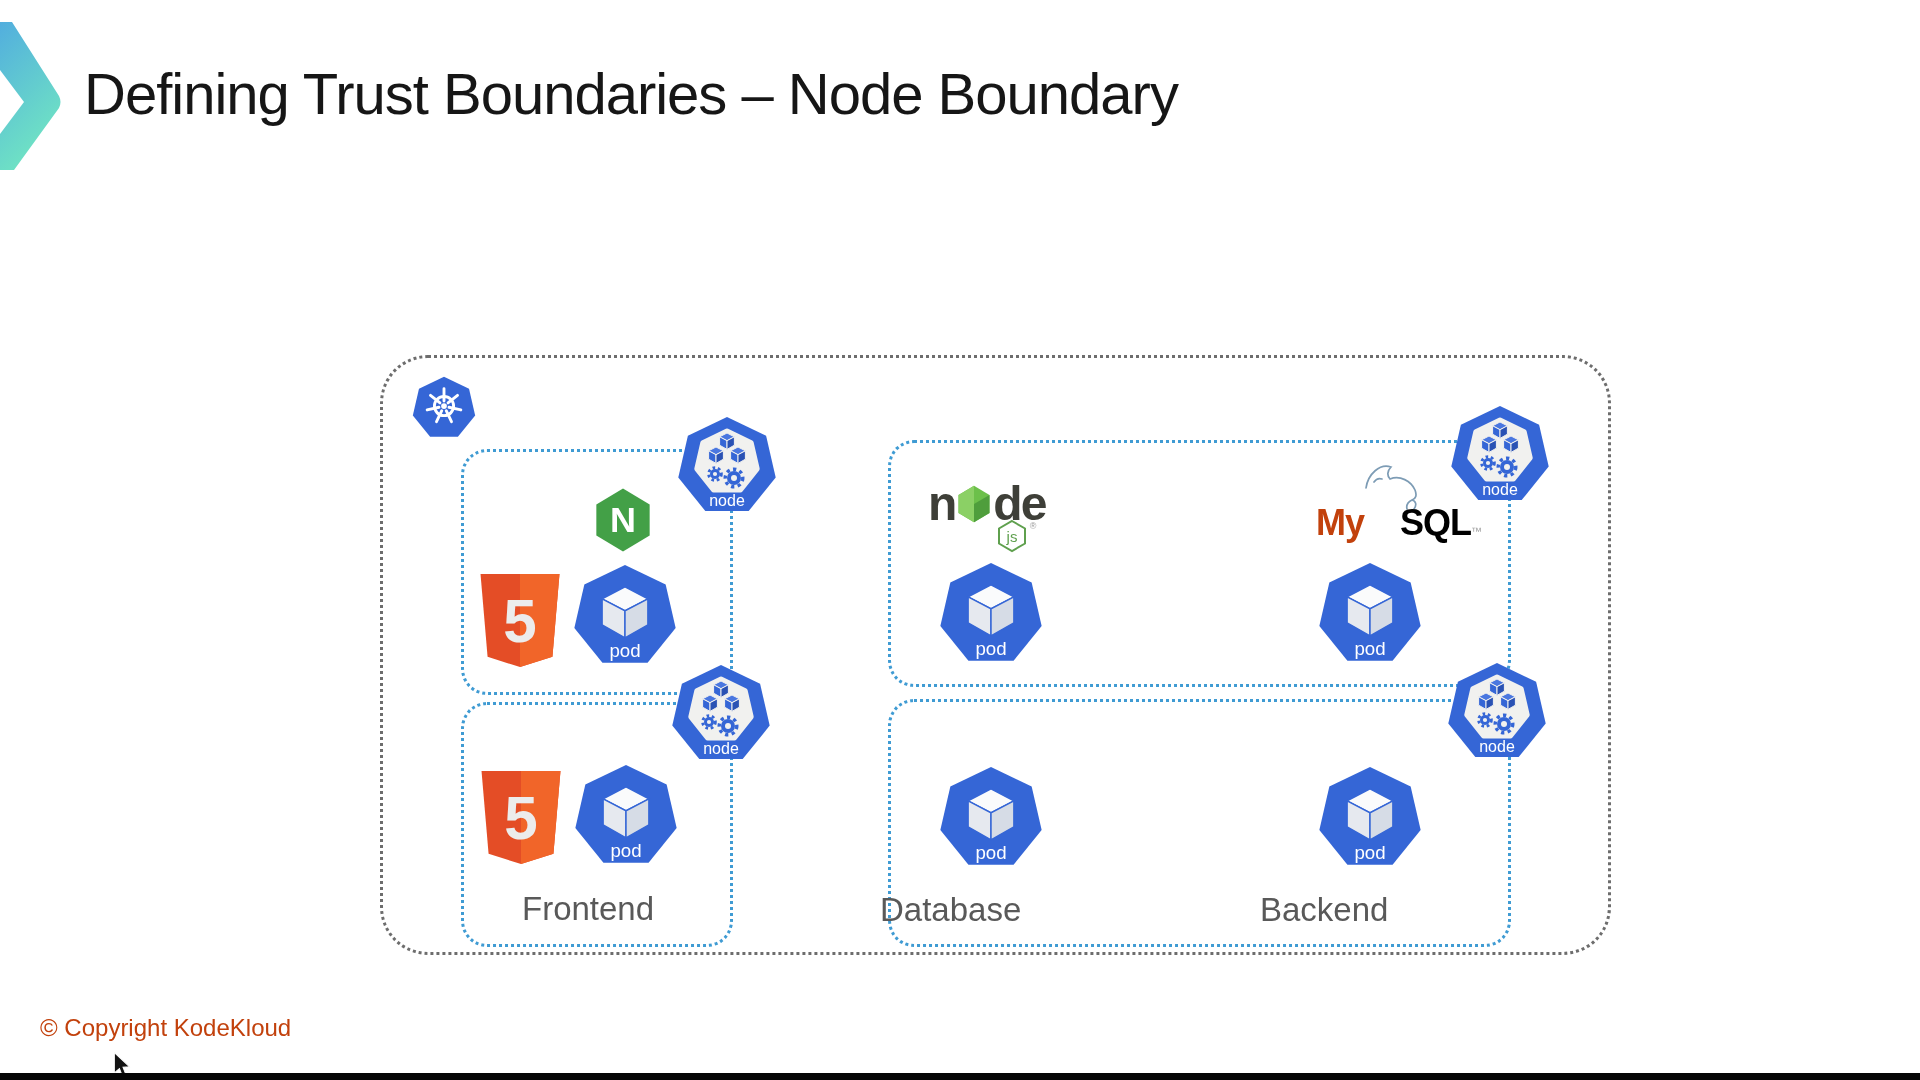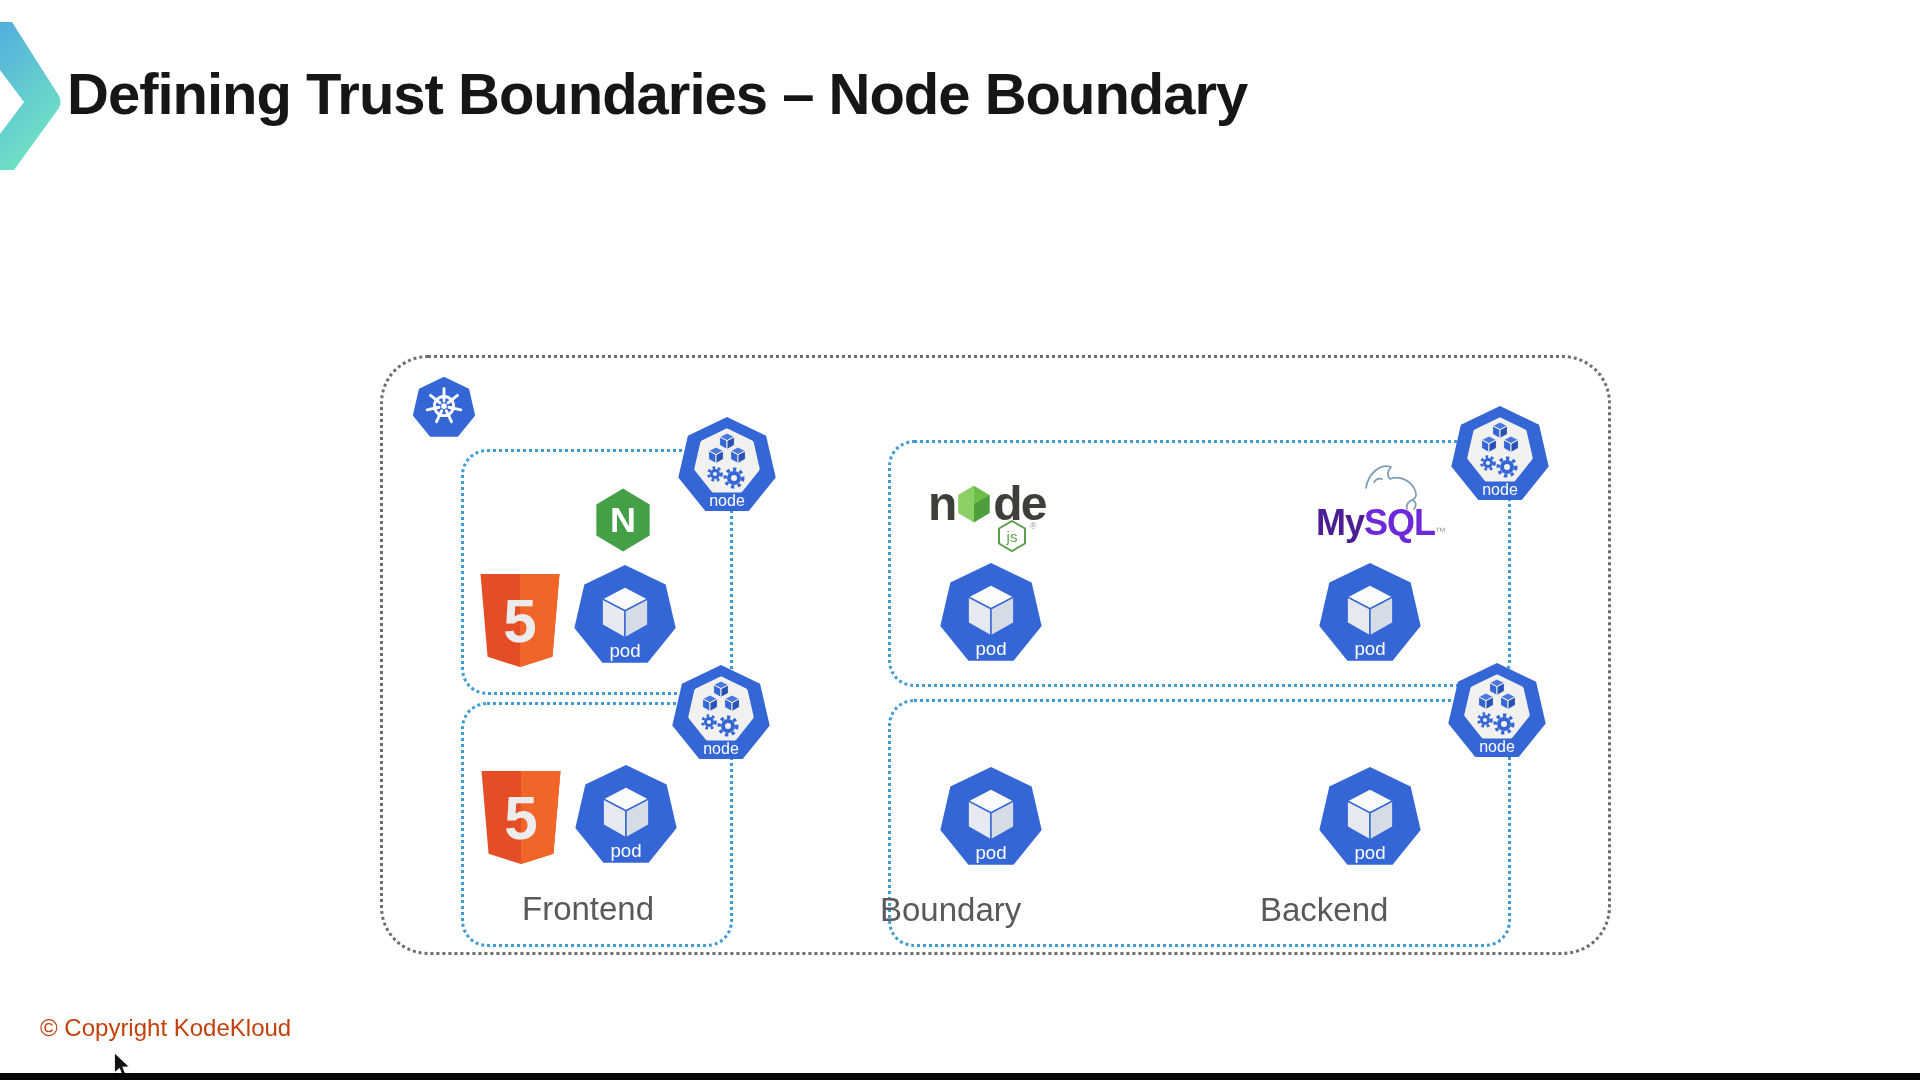"Defining Trust Boundaries – Node" .page-title { font-weight: 700 -> 400; left: 67px -> 84px }
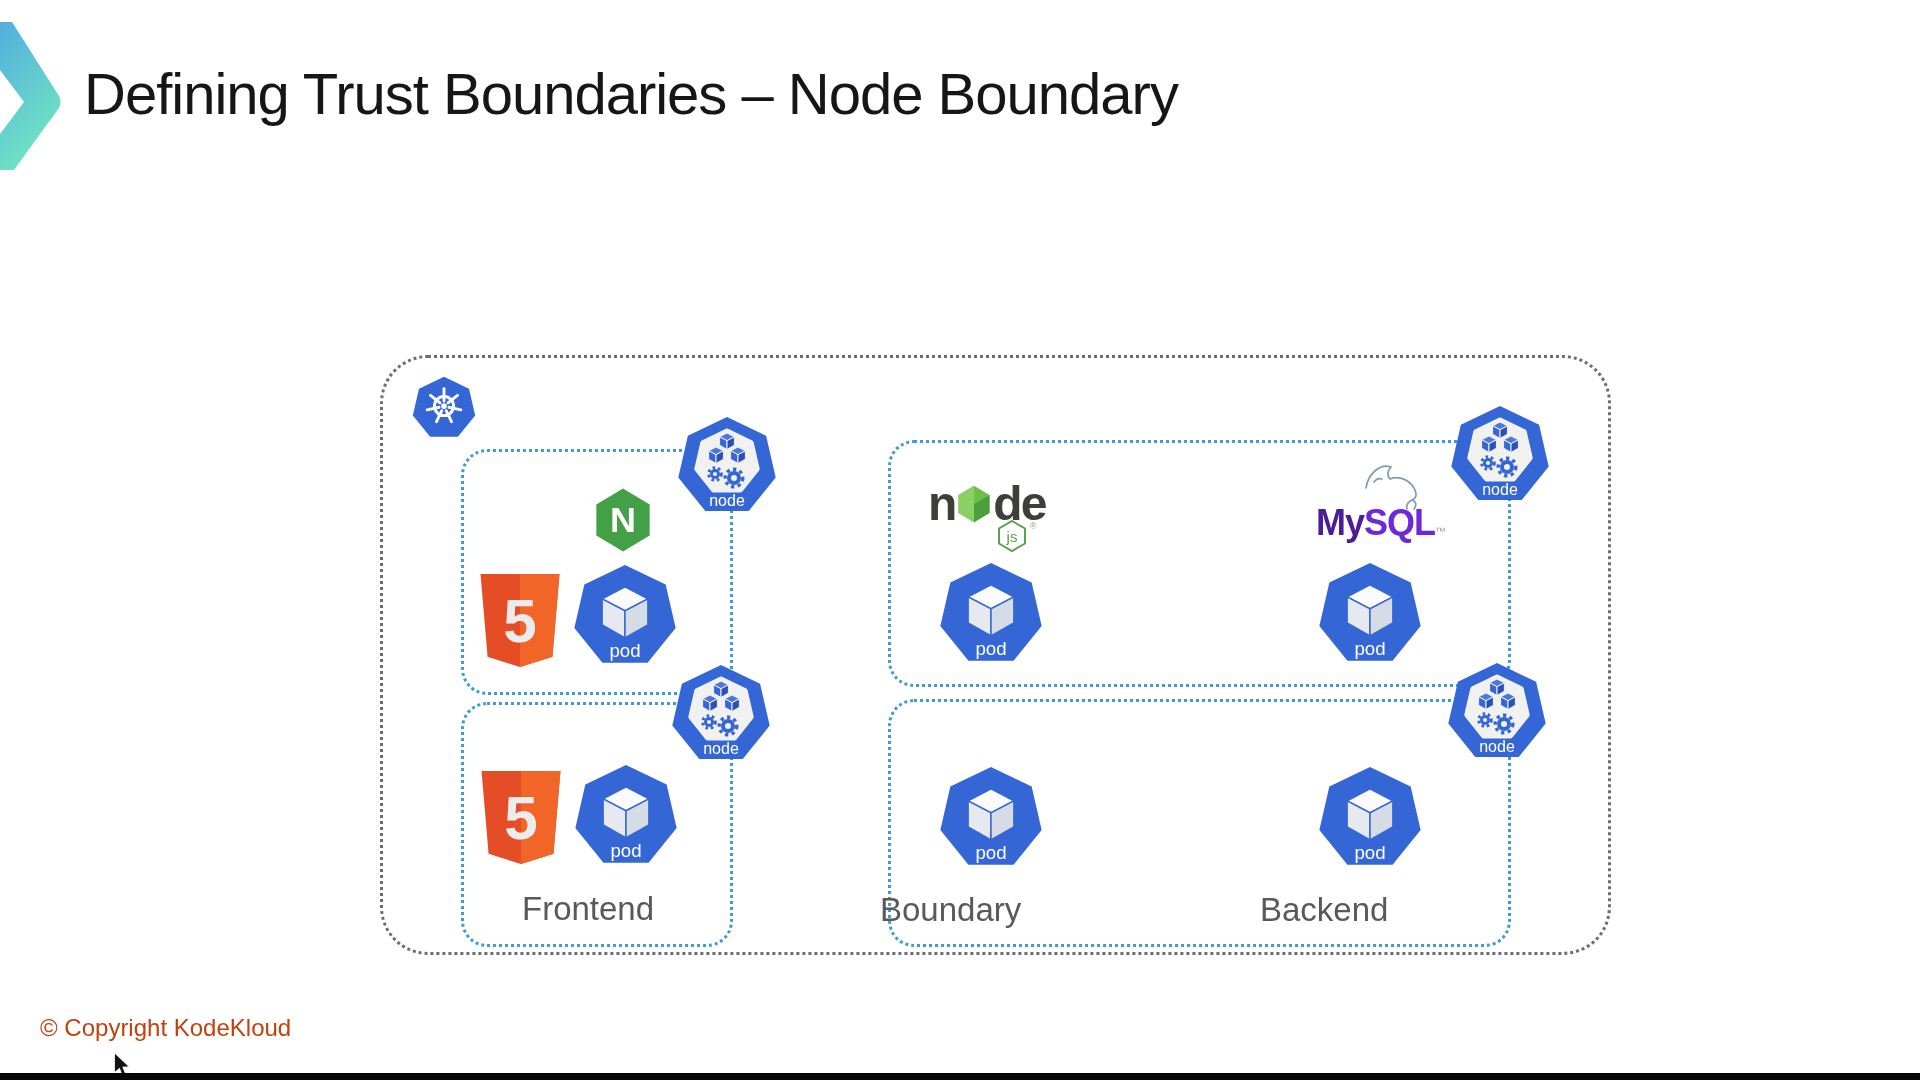"My" .mysql-my { color: #4c1d95 -> #c2410c }
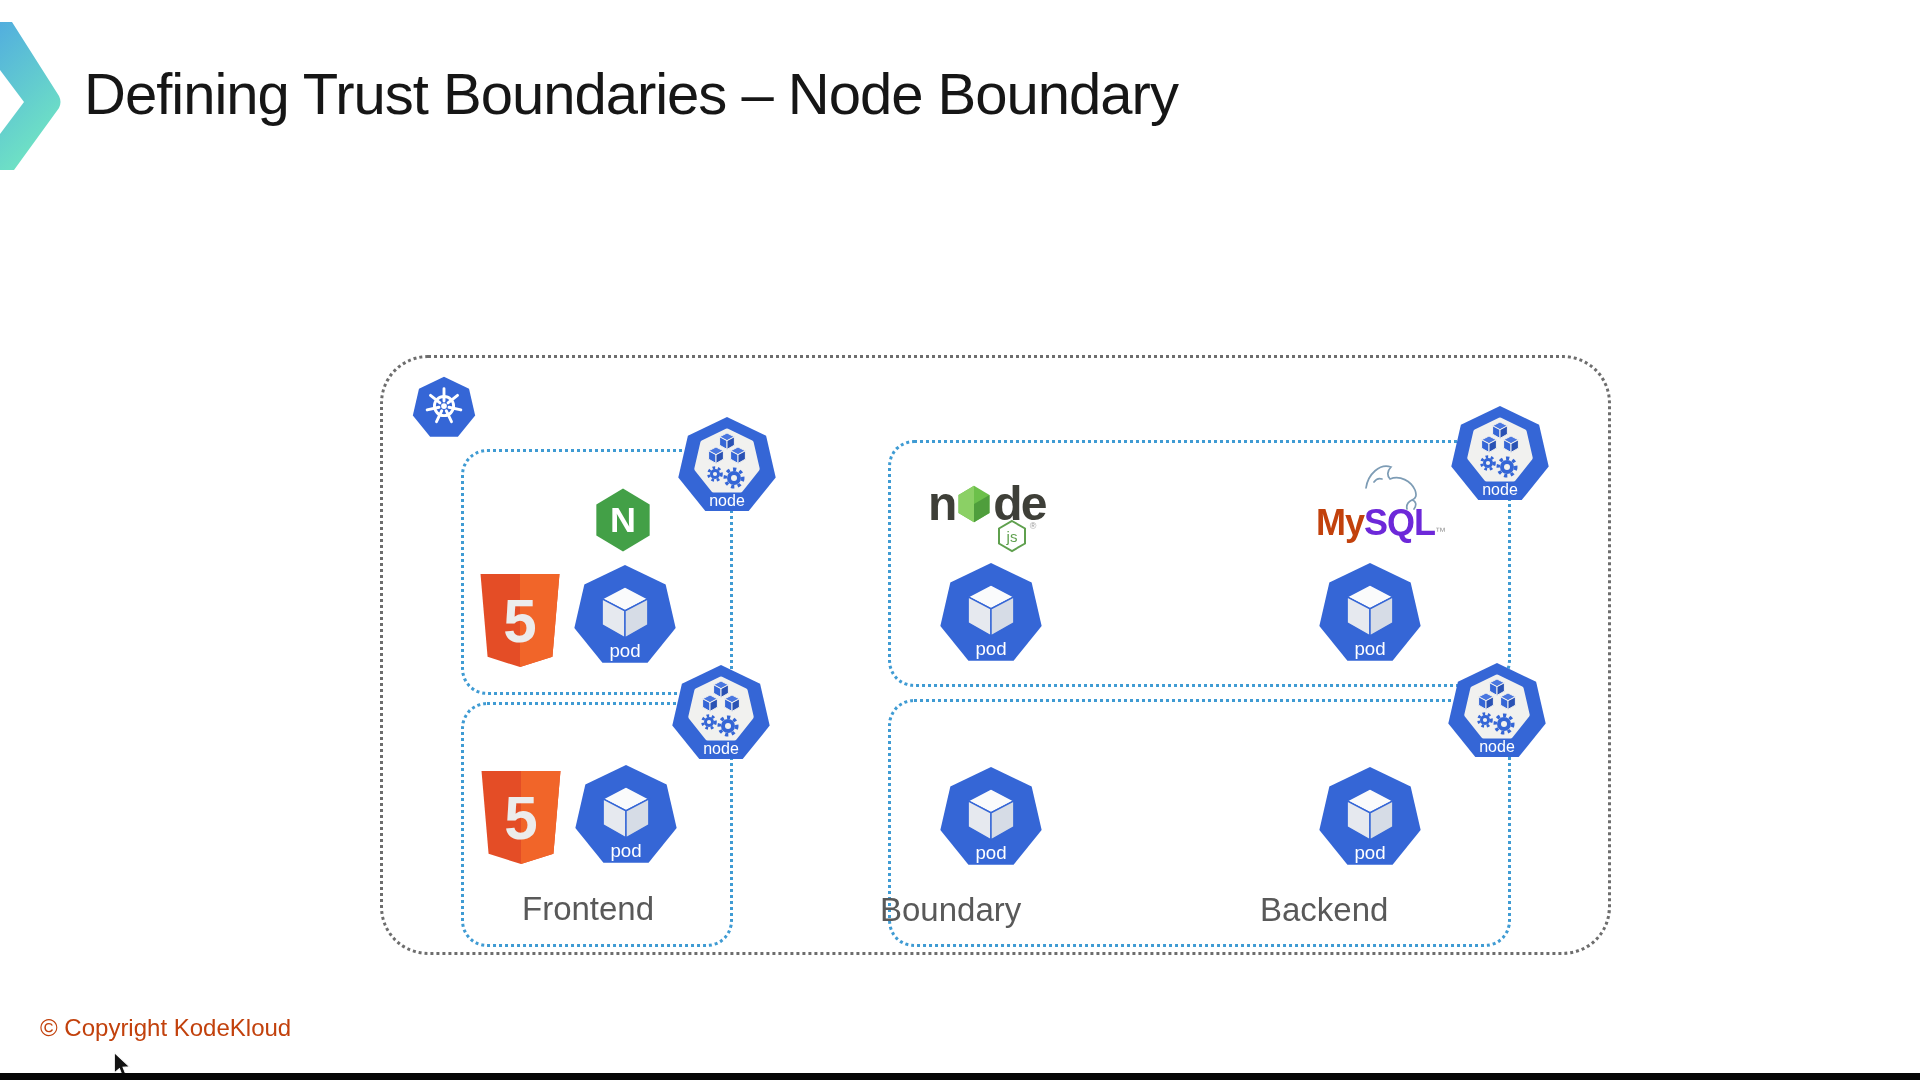"SQL" .mysql-sql { color: #6d28d9 -> #000000; margin-left: none -> 36px }
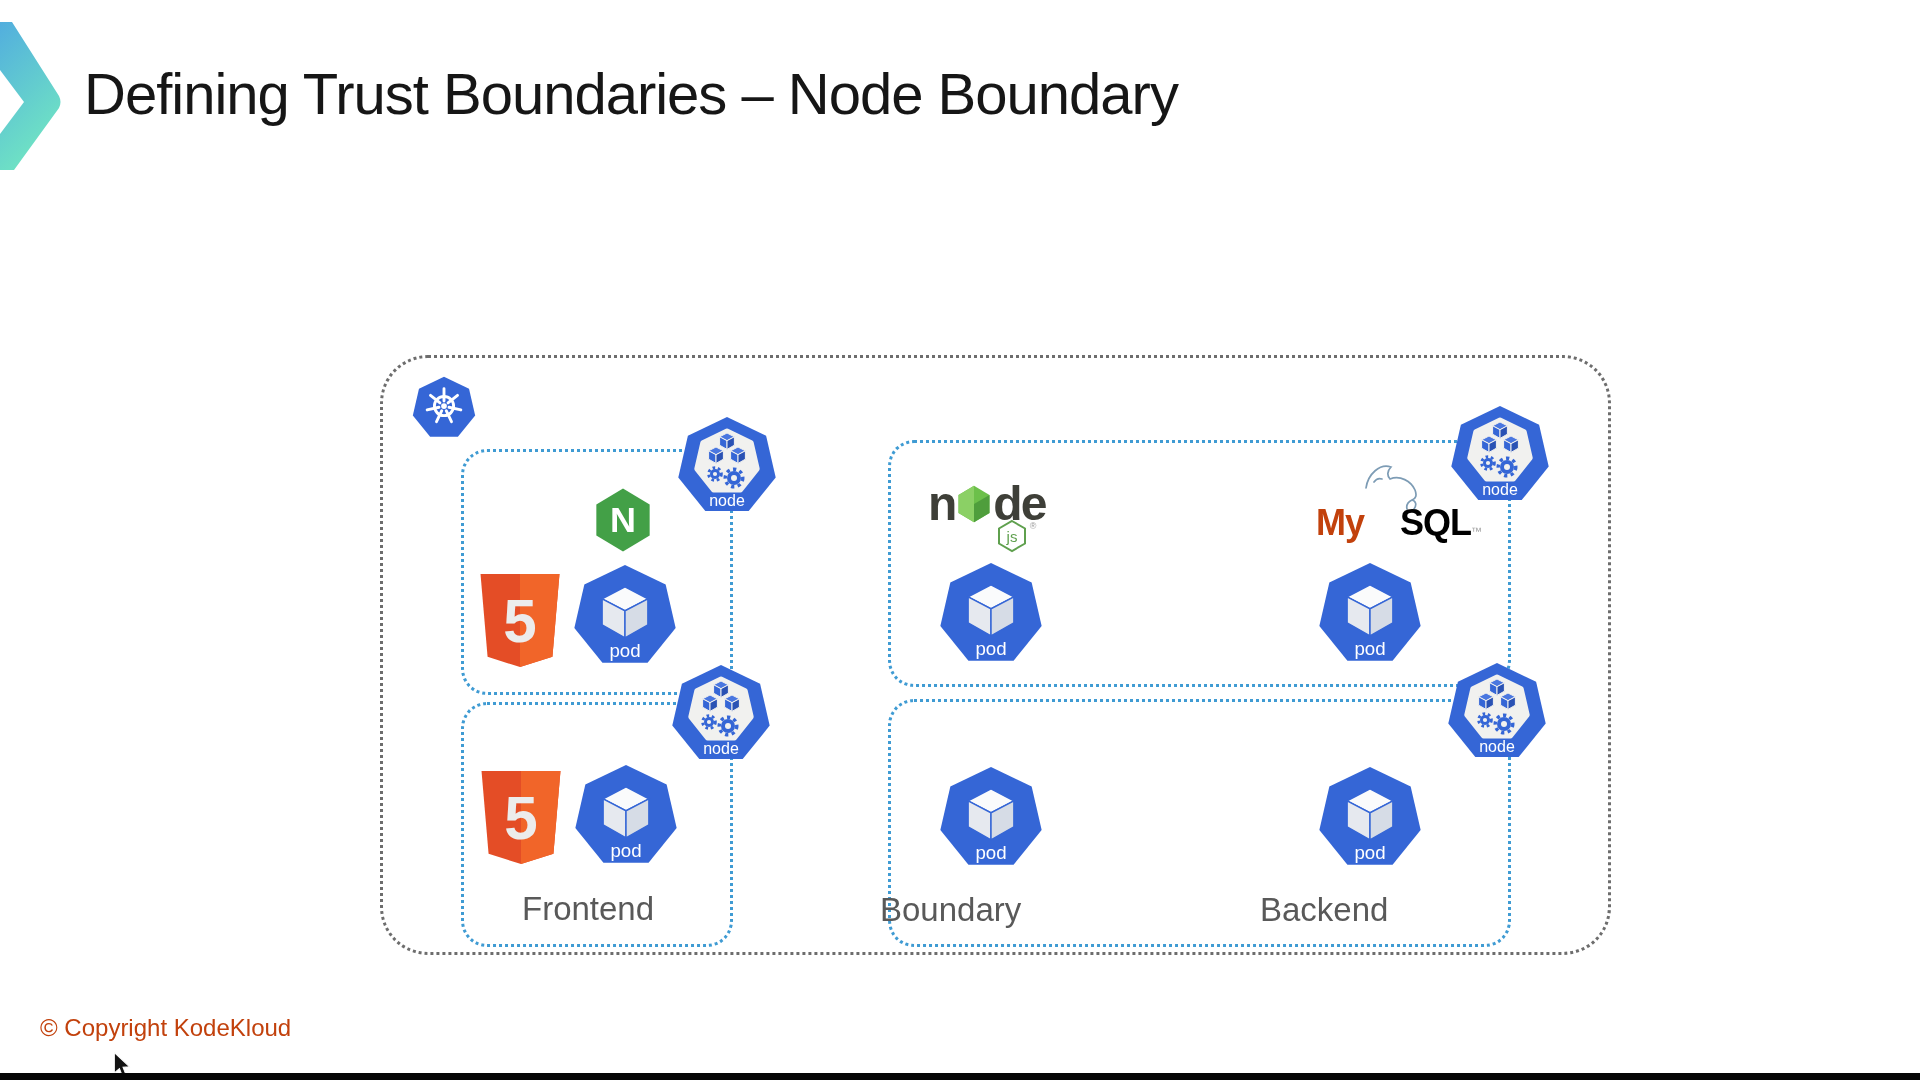"Boundary" div.abs { text: Boundary -> Database }
